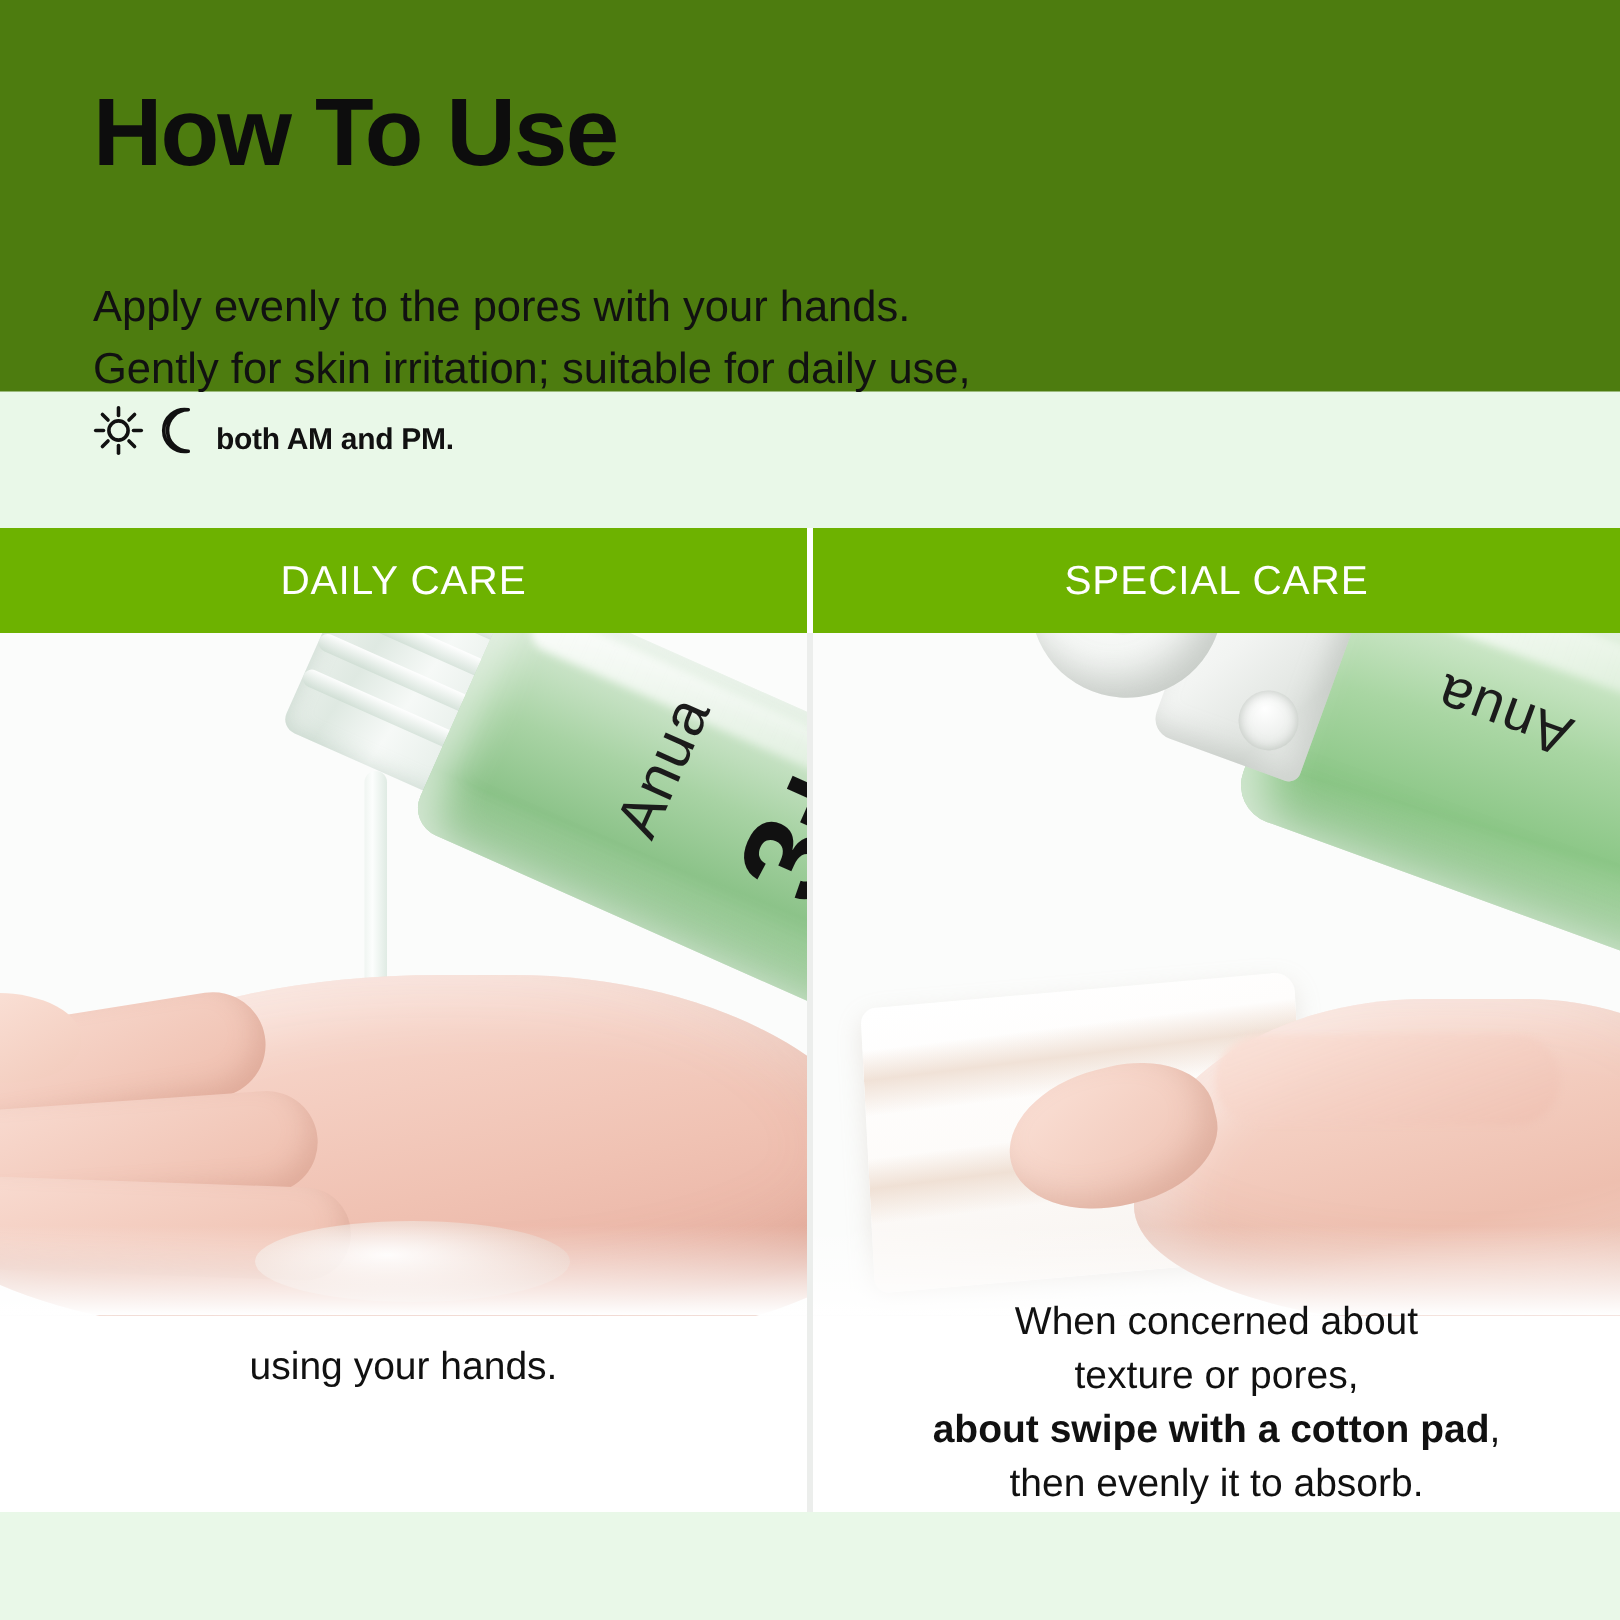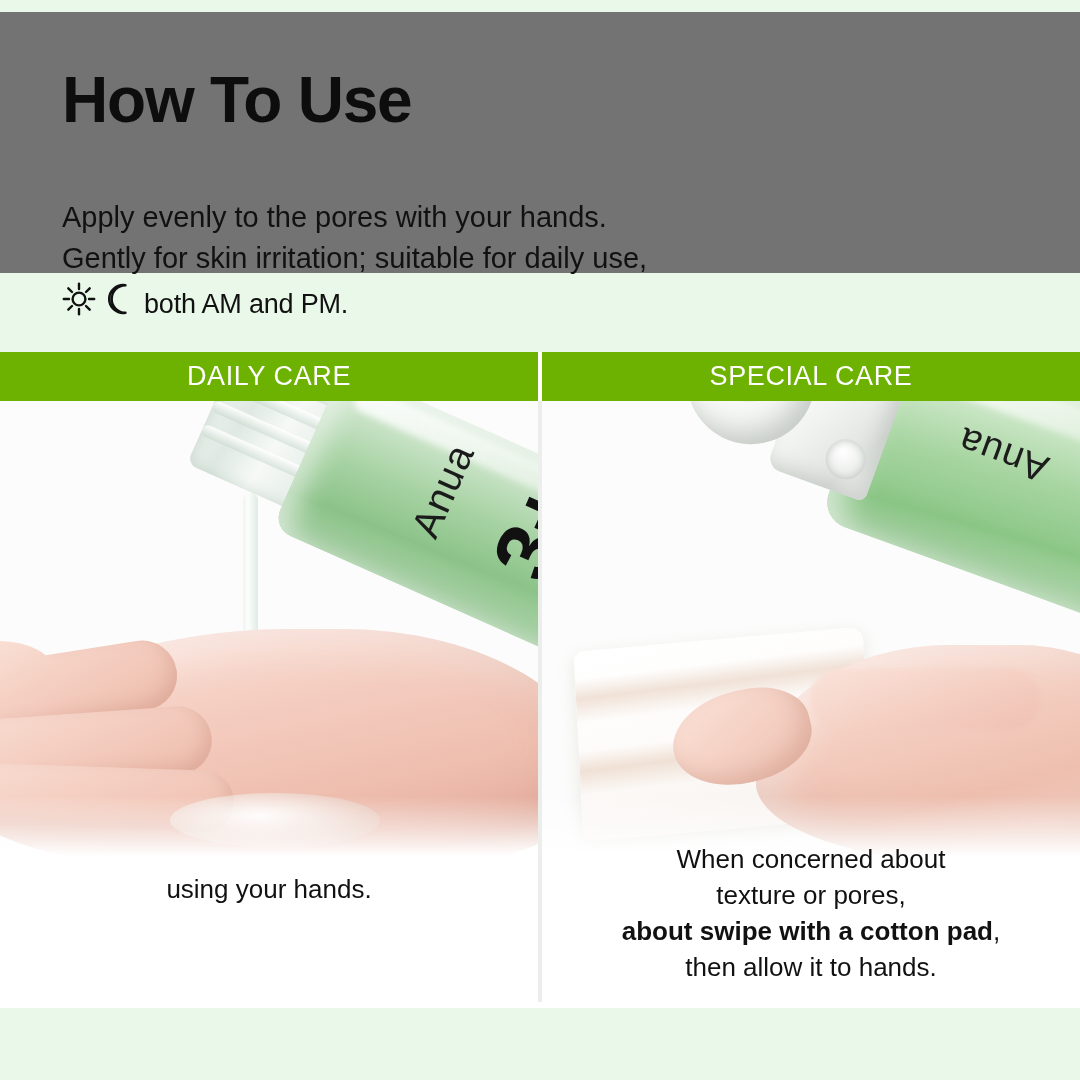"How To Use" .intro { background: #737373 -> #4d7c0f; top: 12px -> 0 }
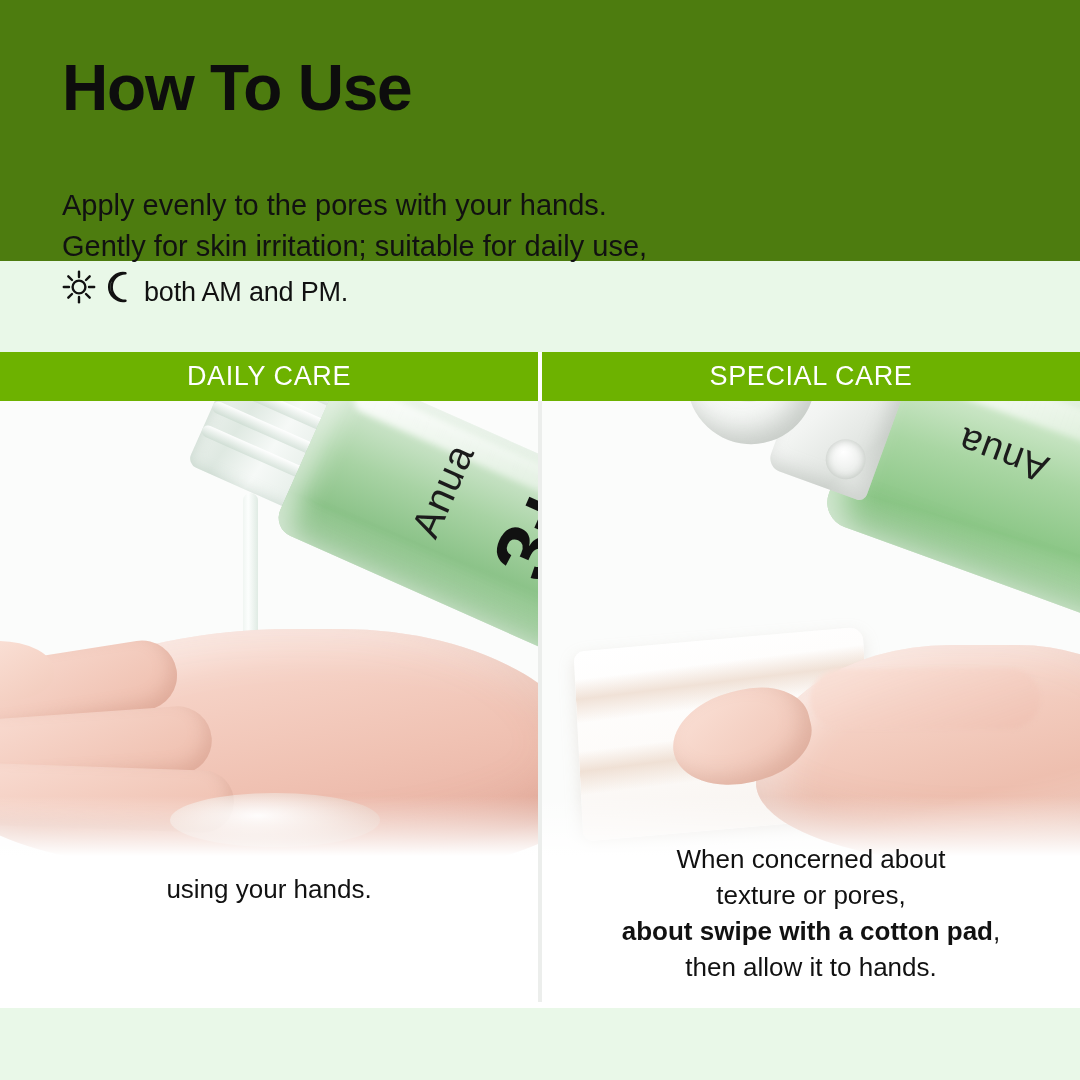"both AM and PM." .ampm-text { font-size: 27px -> 20px; font-weight: 400 -> 700 }
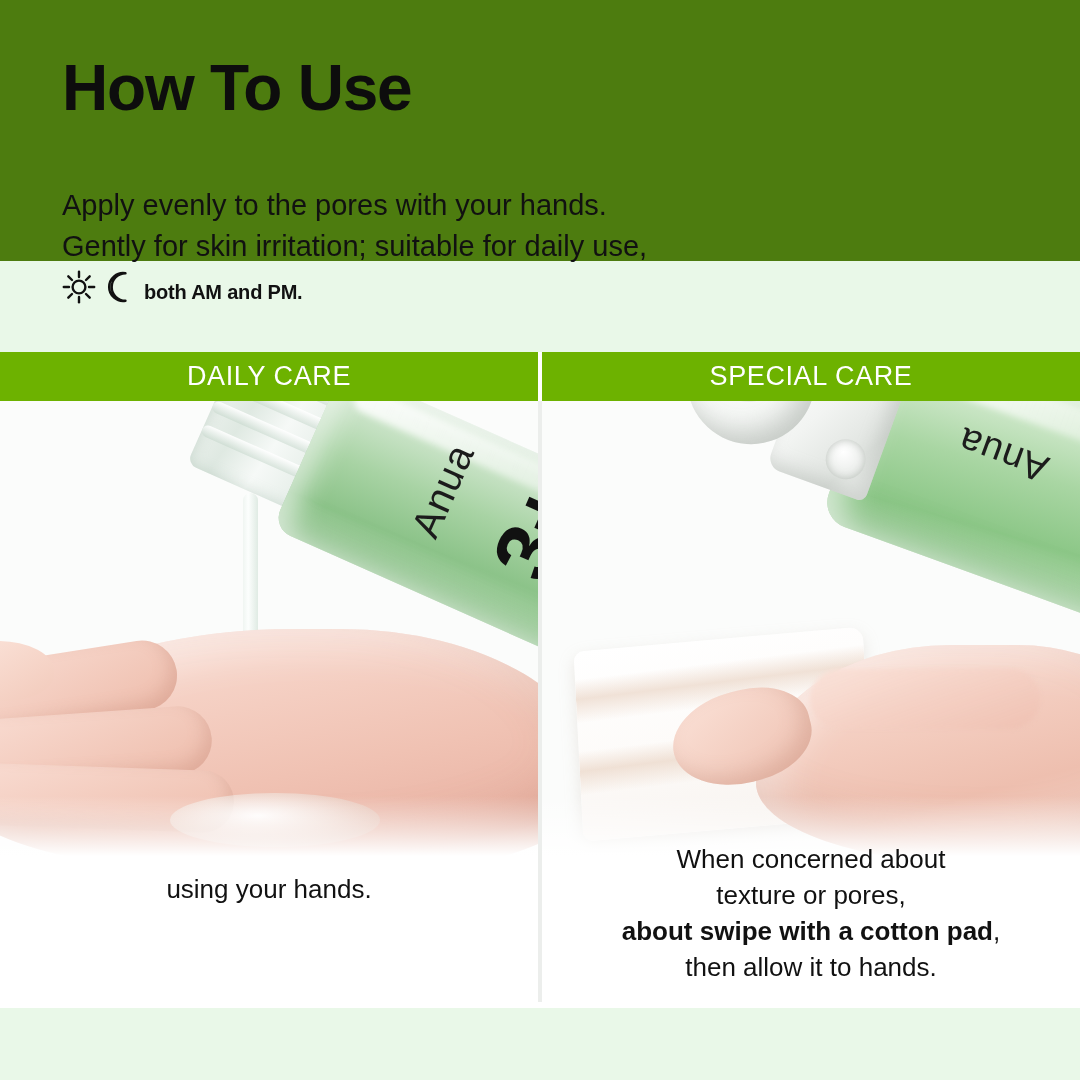"DAILY CARE" .header-row { height: 49px -> 70px }
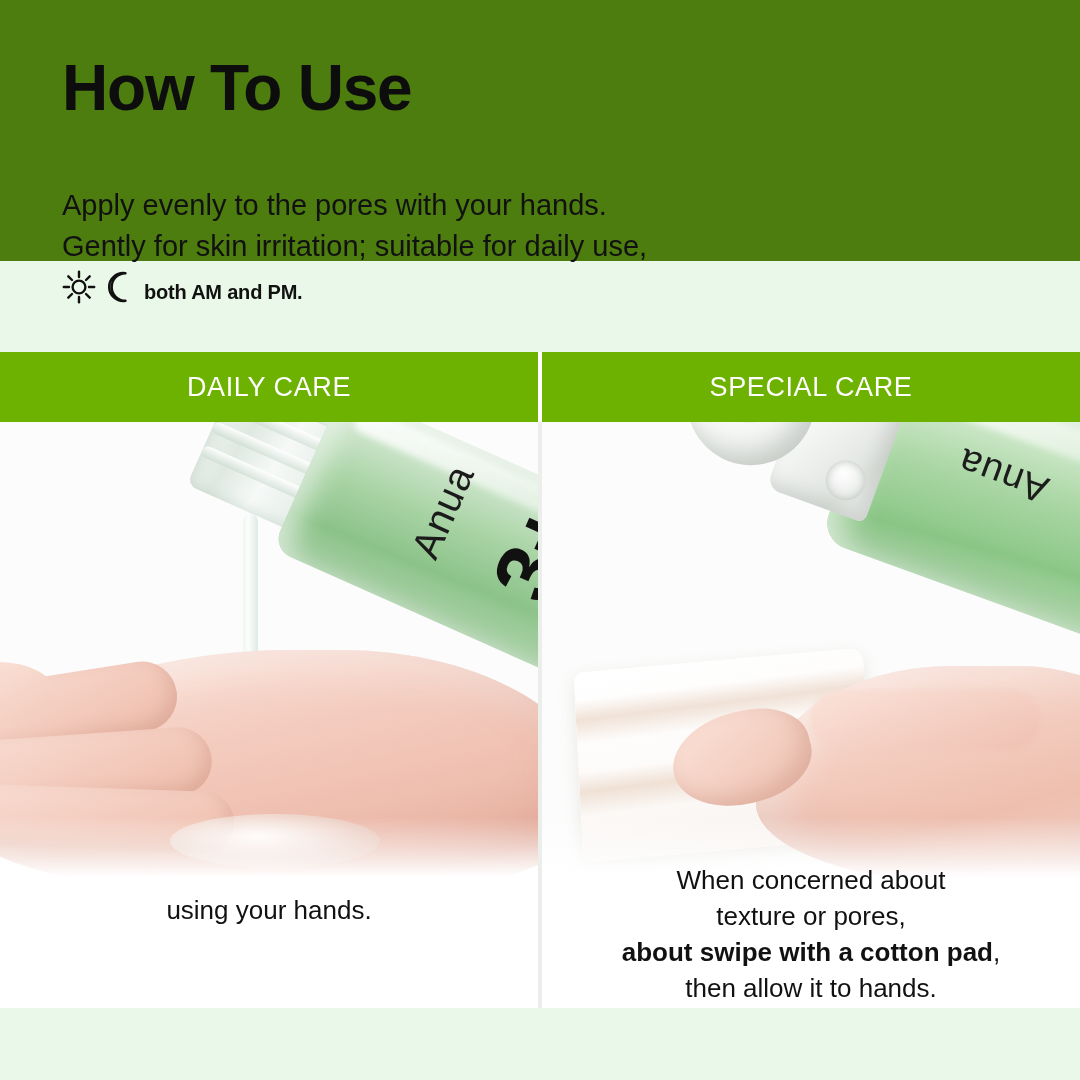"then allow it to hands." span.cl { text: allow it to hands -> evenly it to absorb }
